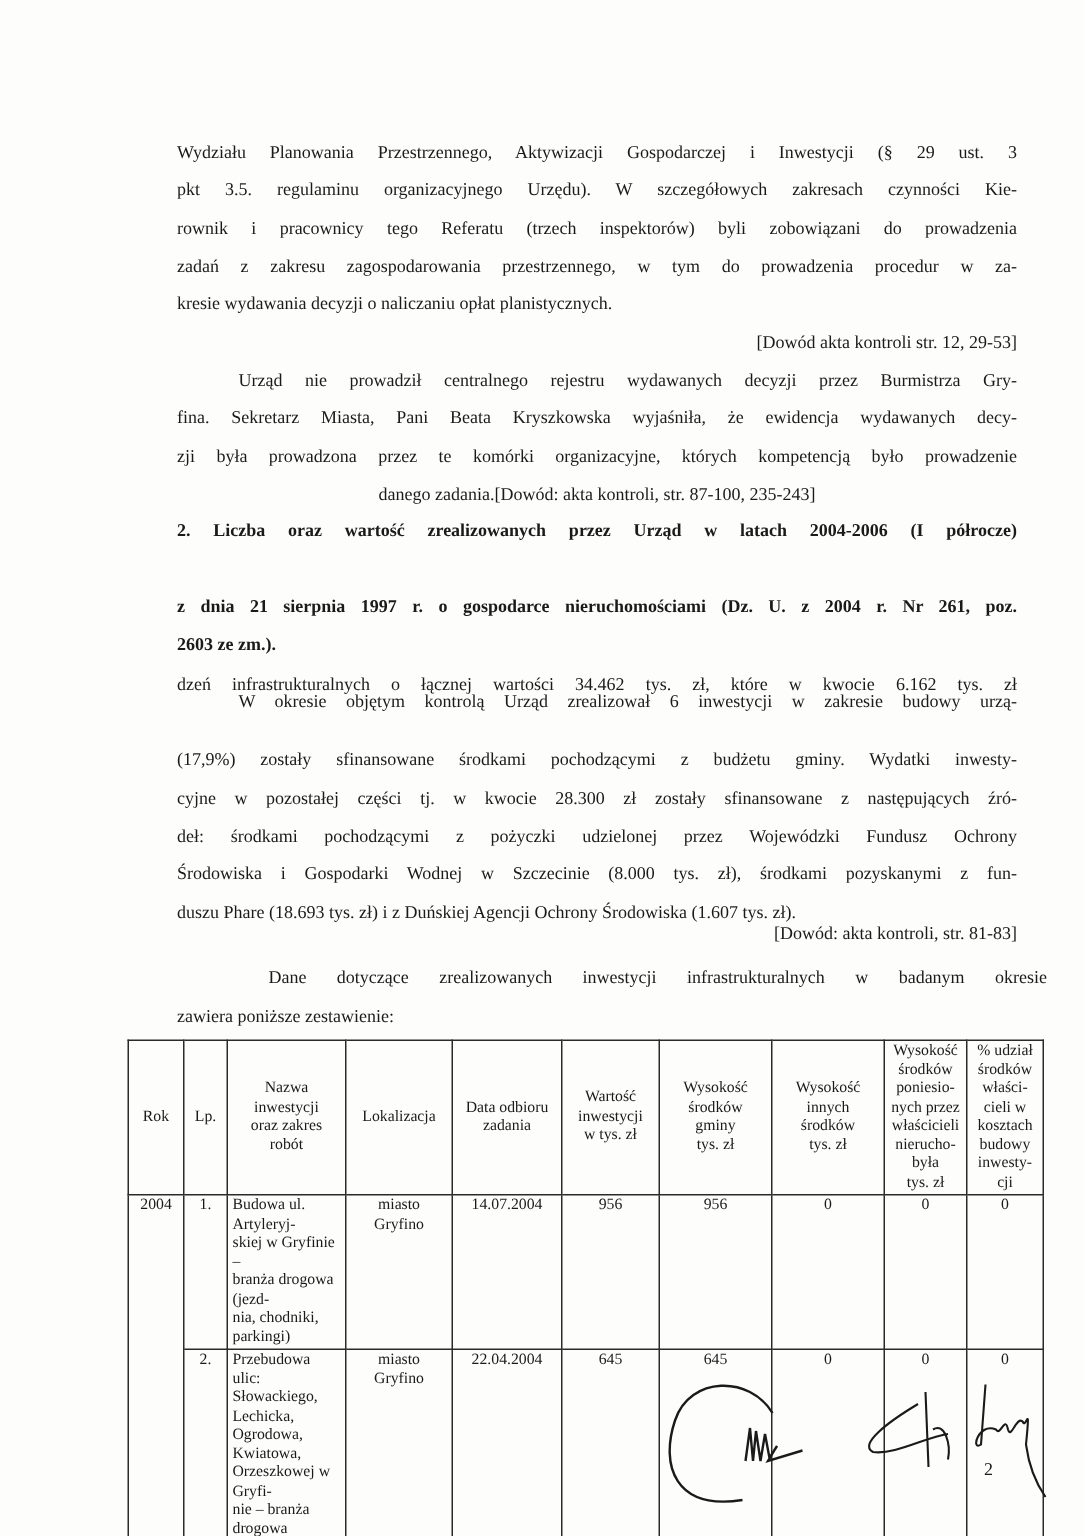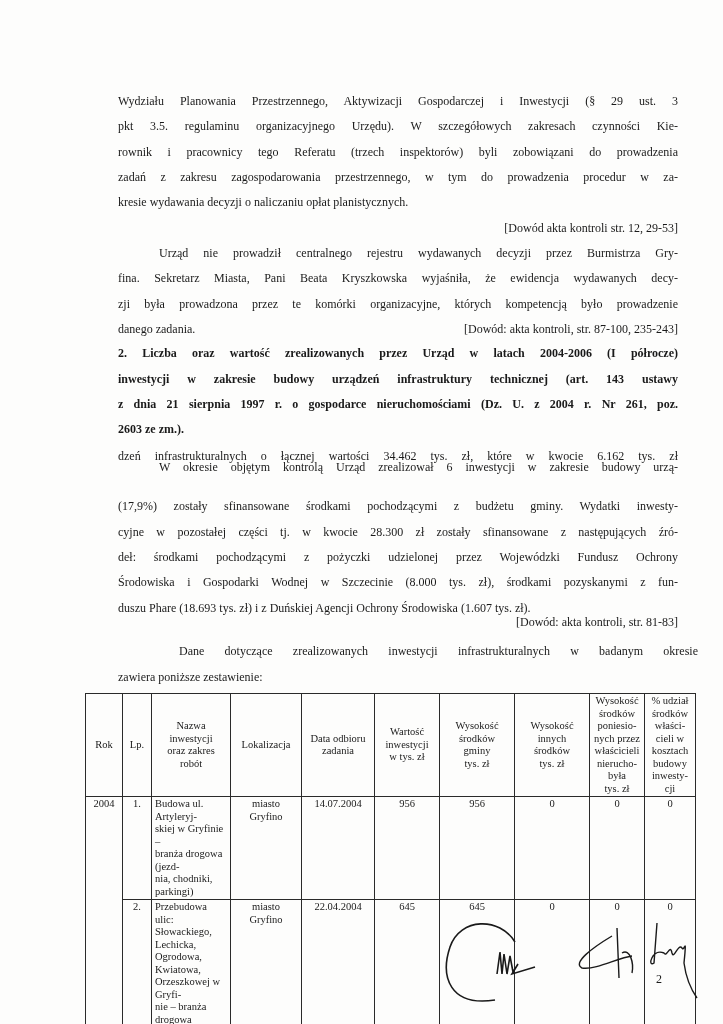"danego zadania." .split { justify-content: space-between -> center }
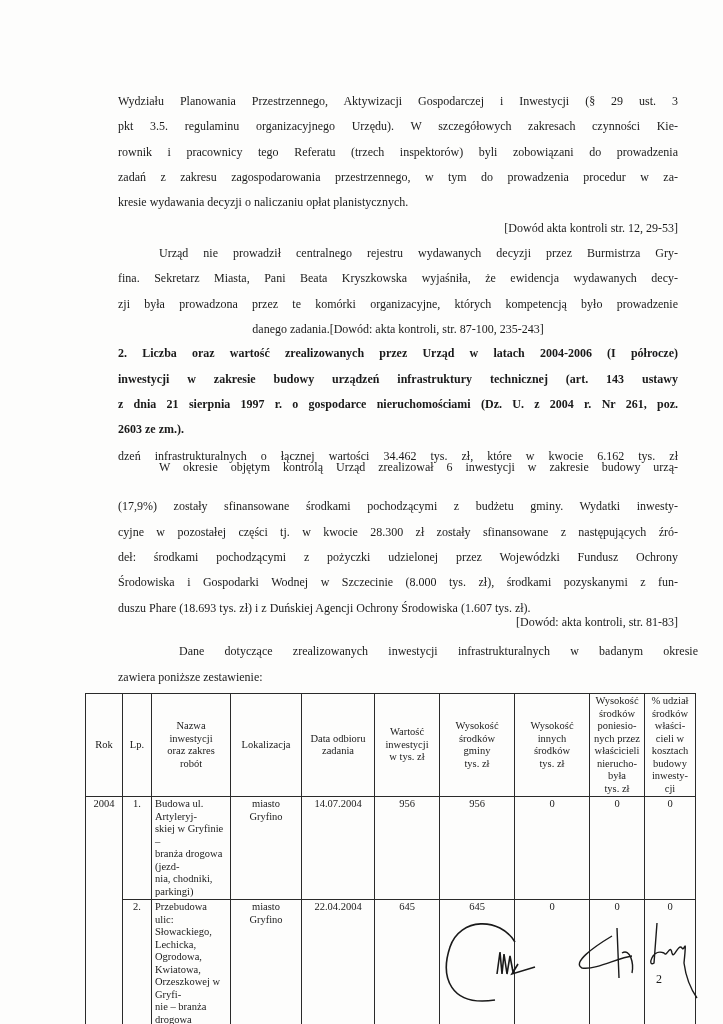"inwestycji w zakresie budowy urządzeń" div.line { html: <div>inwestycji w zakresie budowy urządzeń infrastruktury technicznej (art. 143 ustawy</div> -> none }
